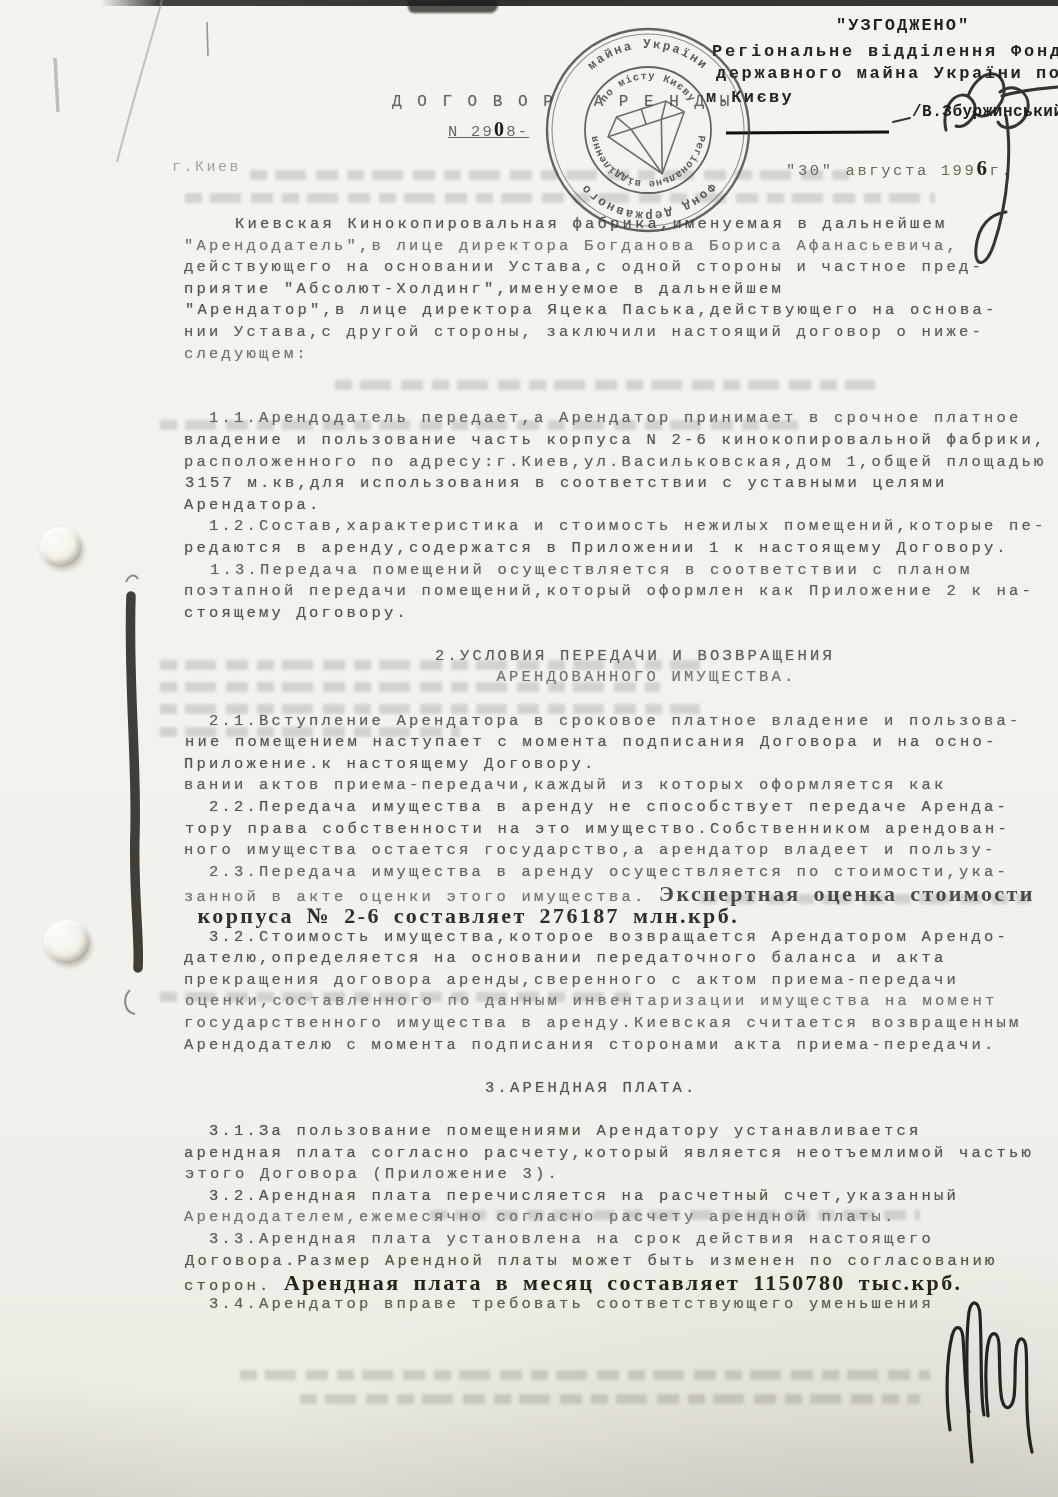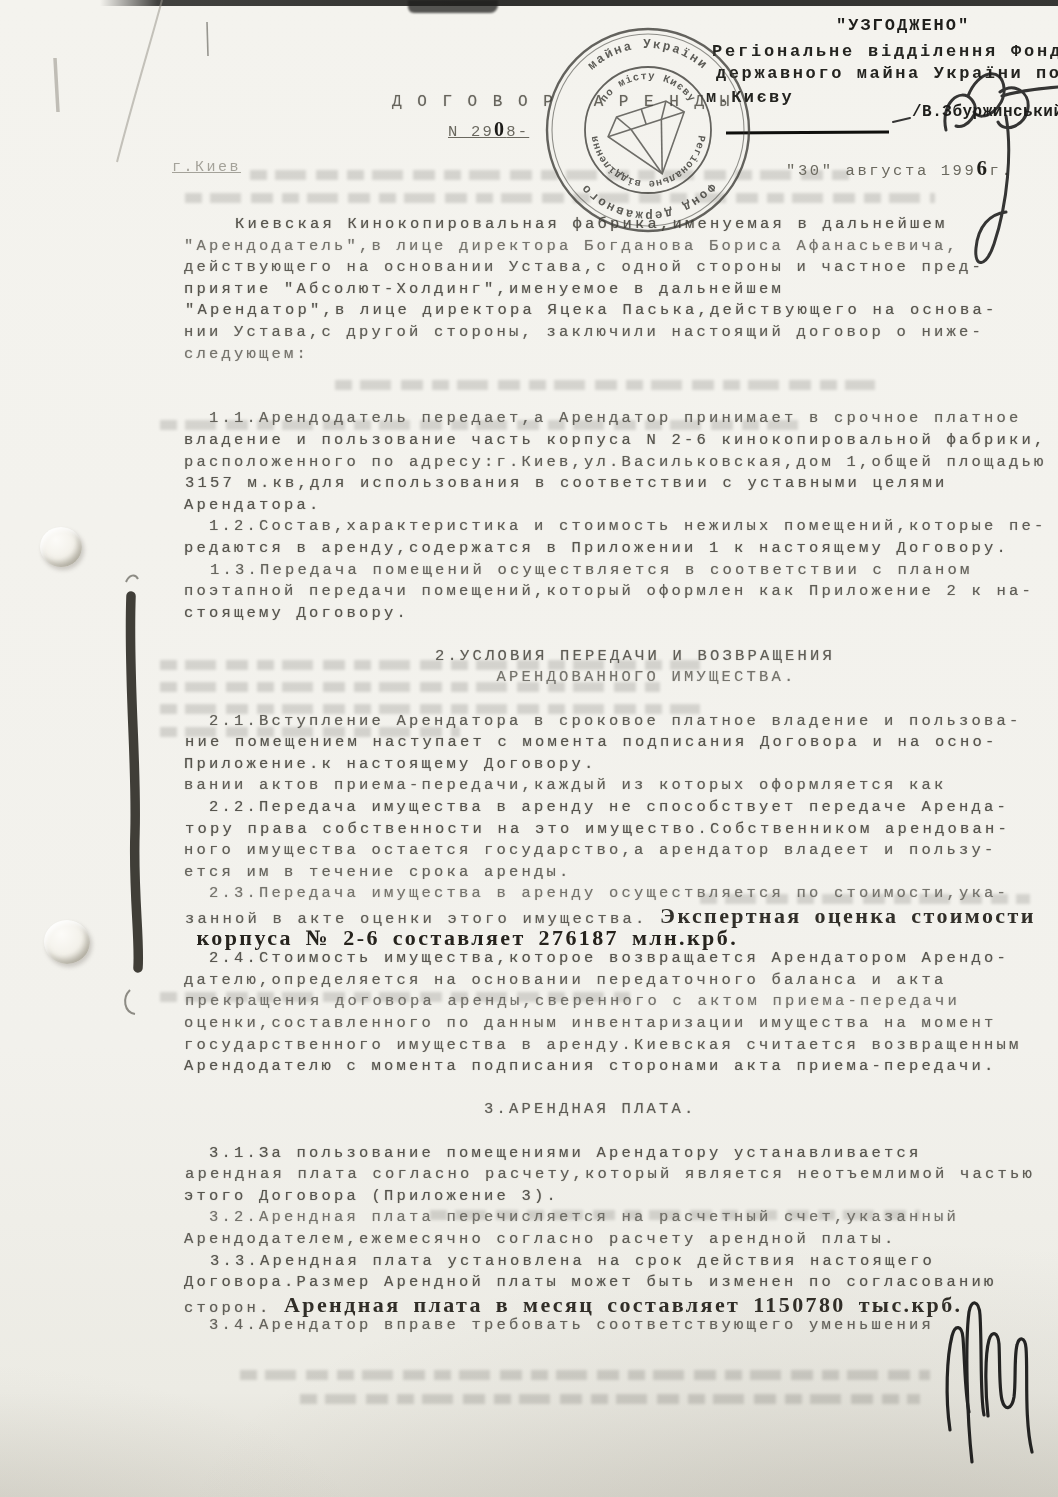"г.Киев" .city { text-decoration: underline -> none }
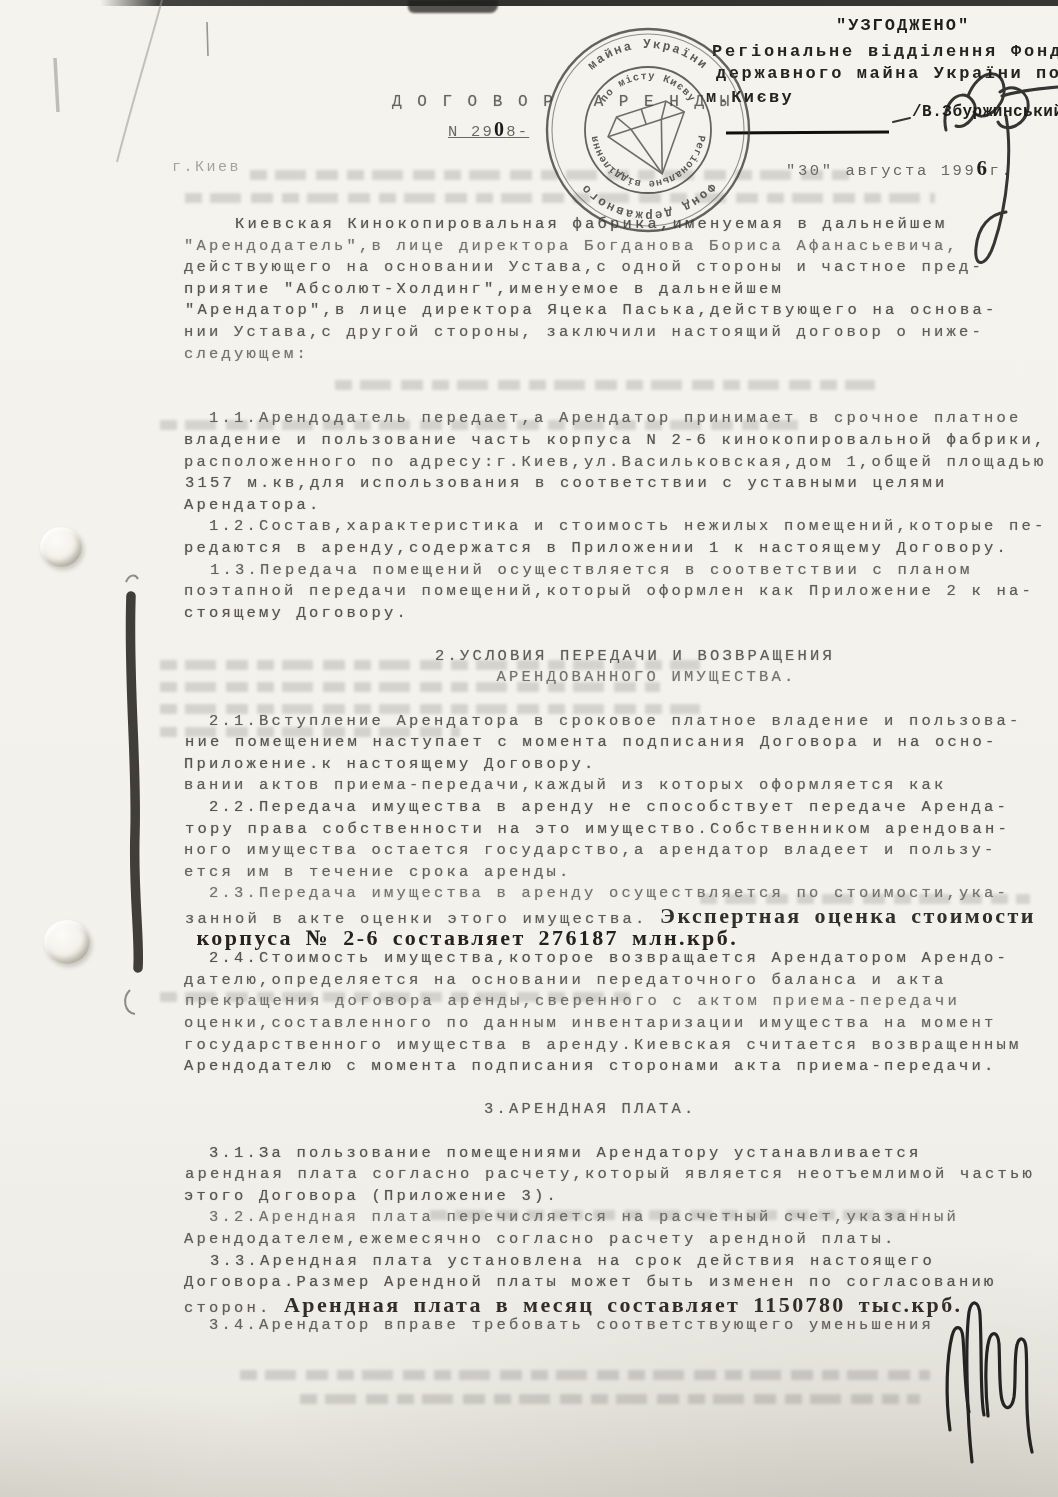"ется им в течение срока" div.doc-line { html: <div><span>ется им в течение срока аренды.</span></div> -> none }
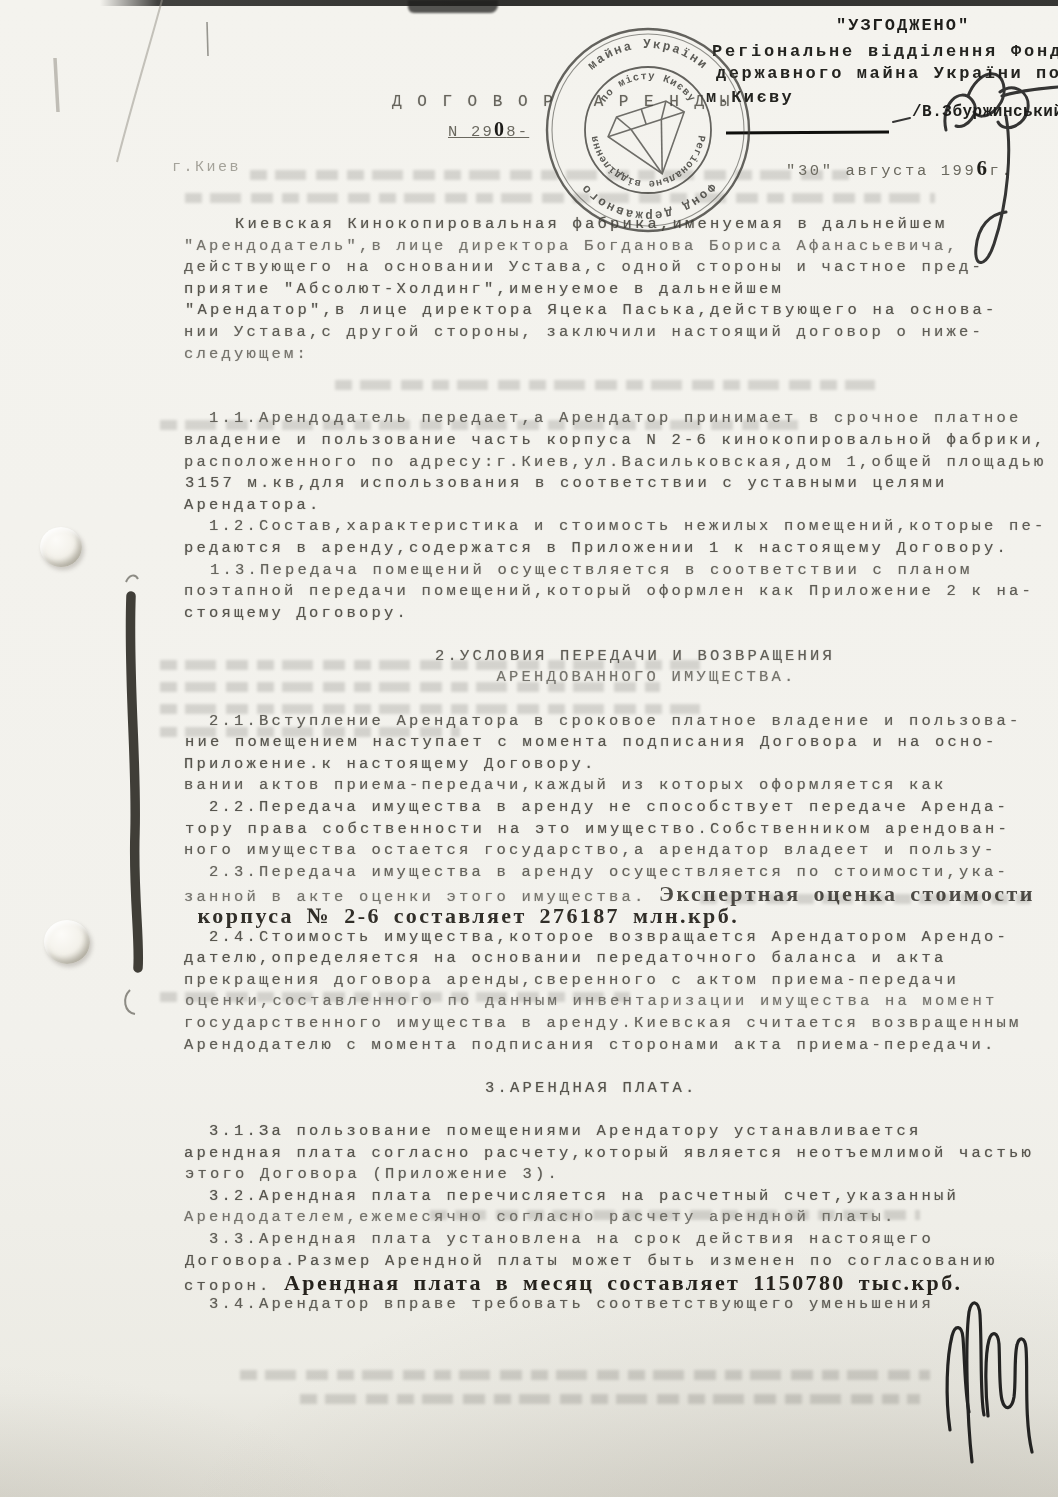"2.4.Стоимость имущества,которое" span { text: 2.4.Стоимость -> 3.2.Стоимость }
